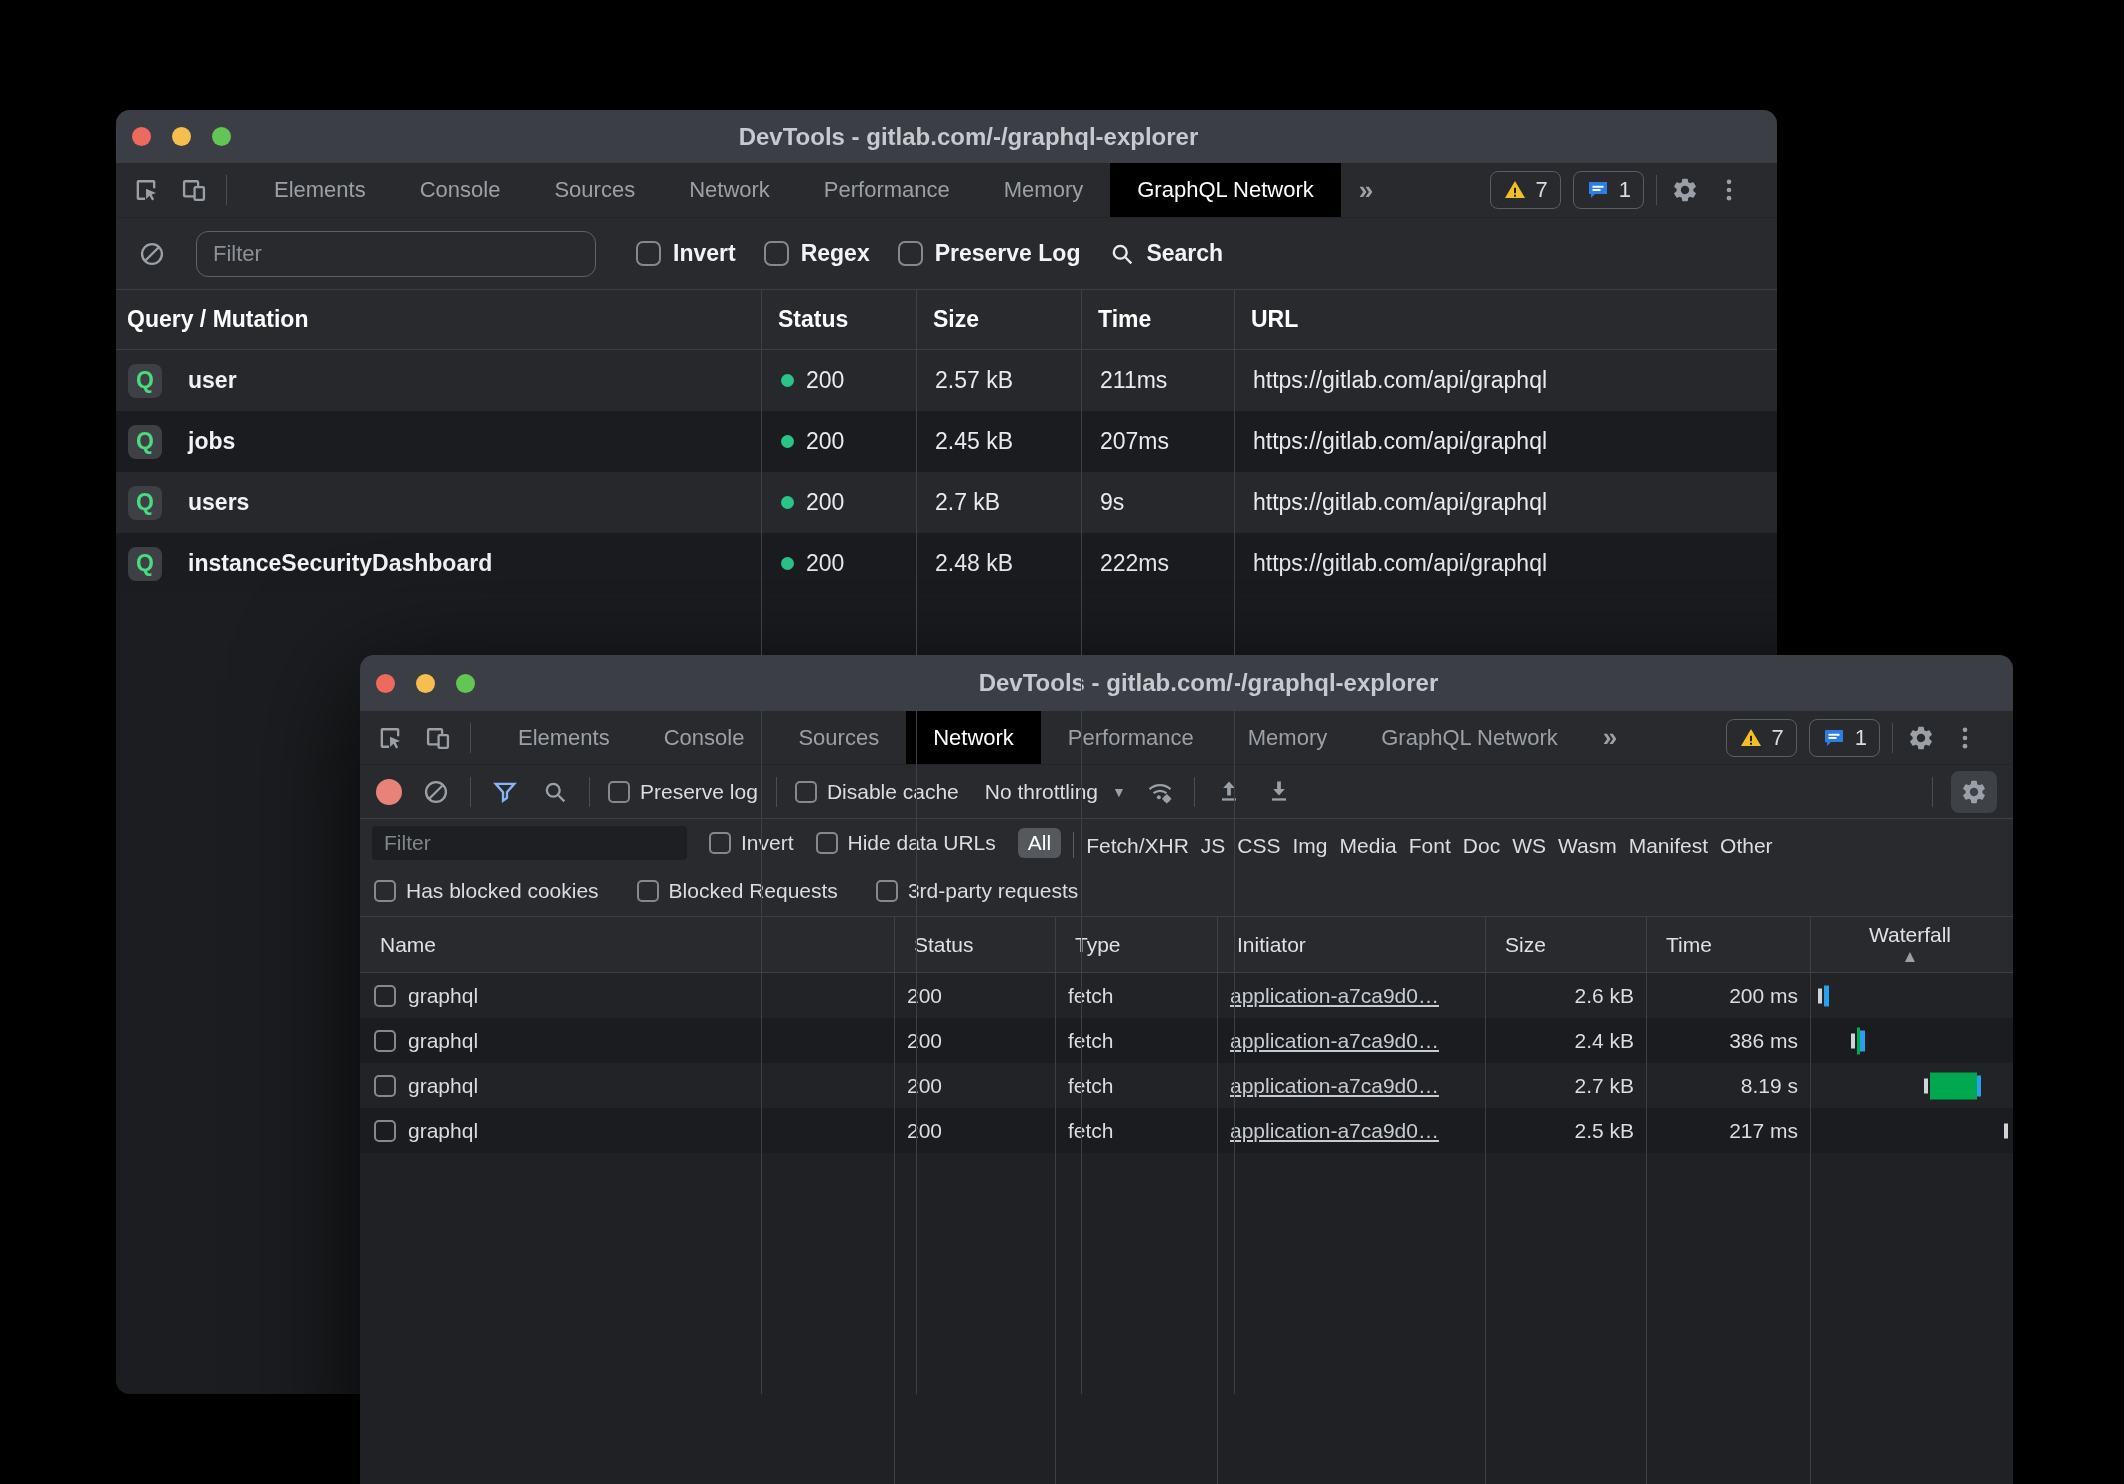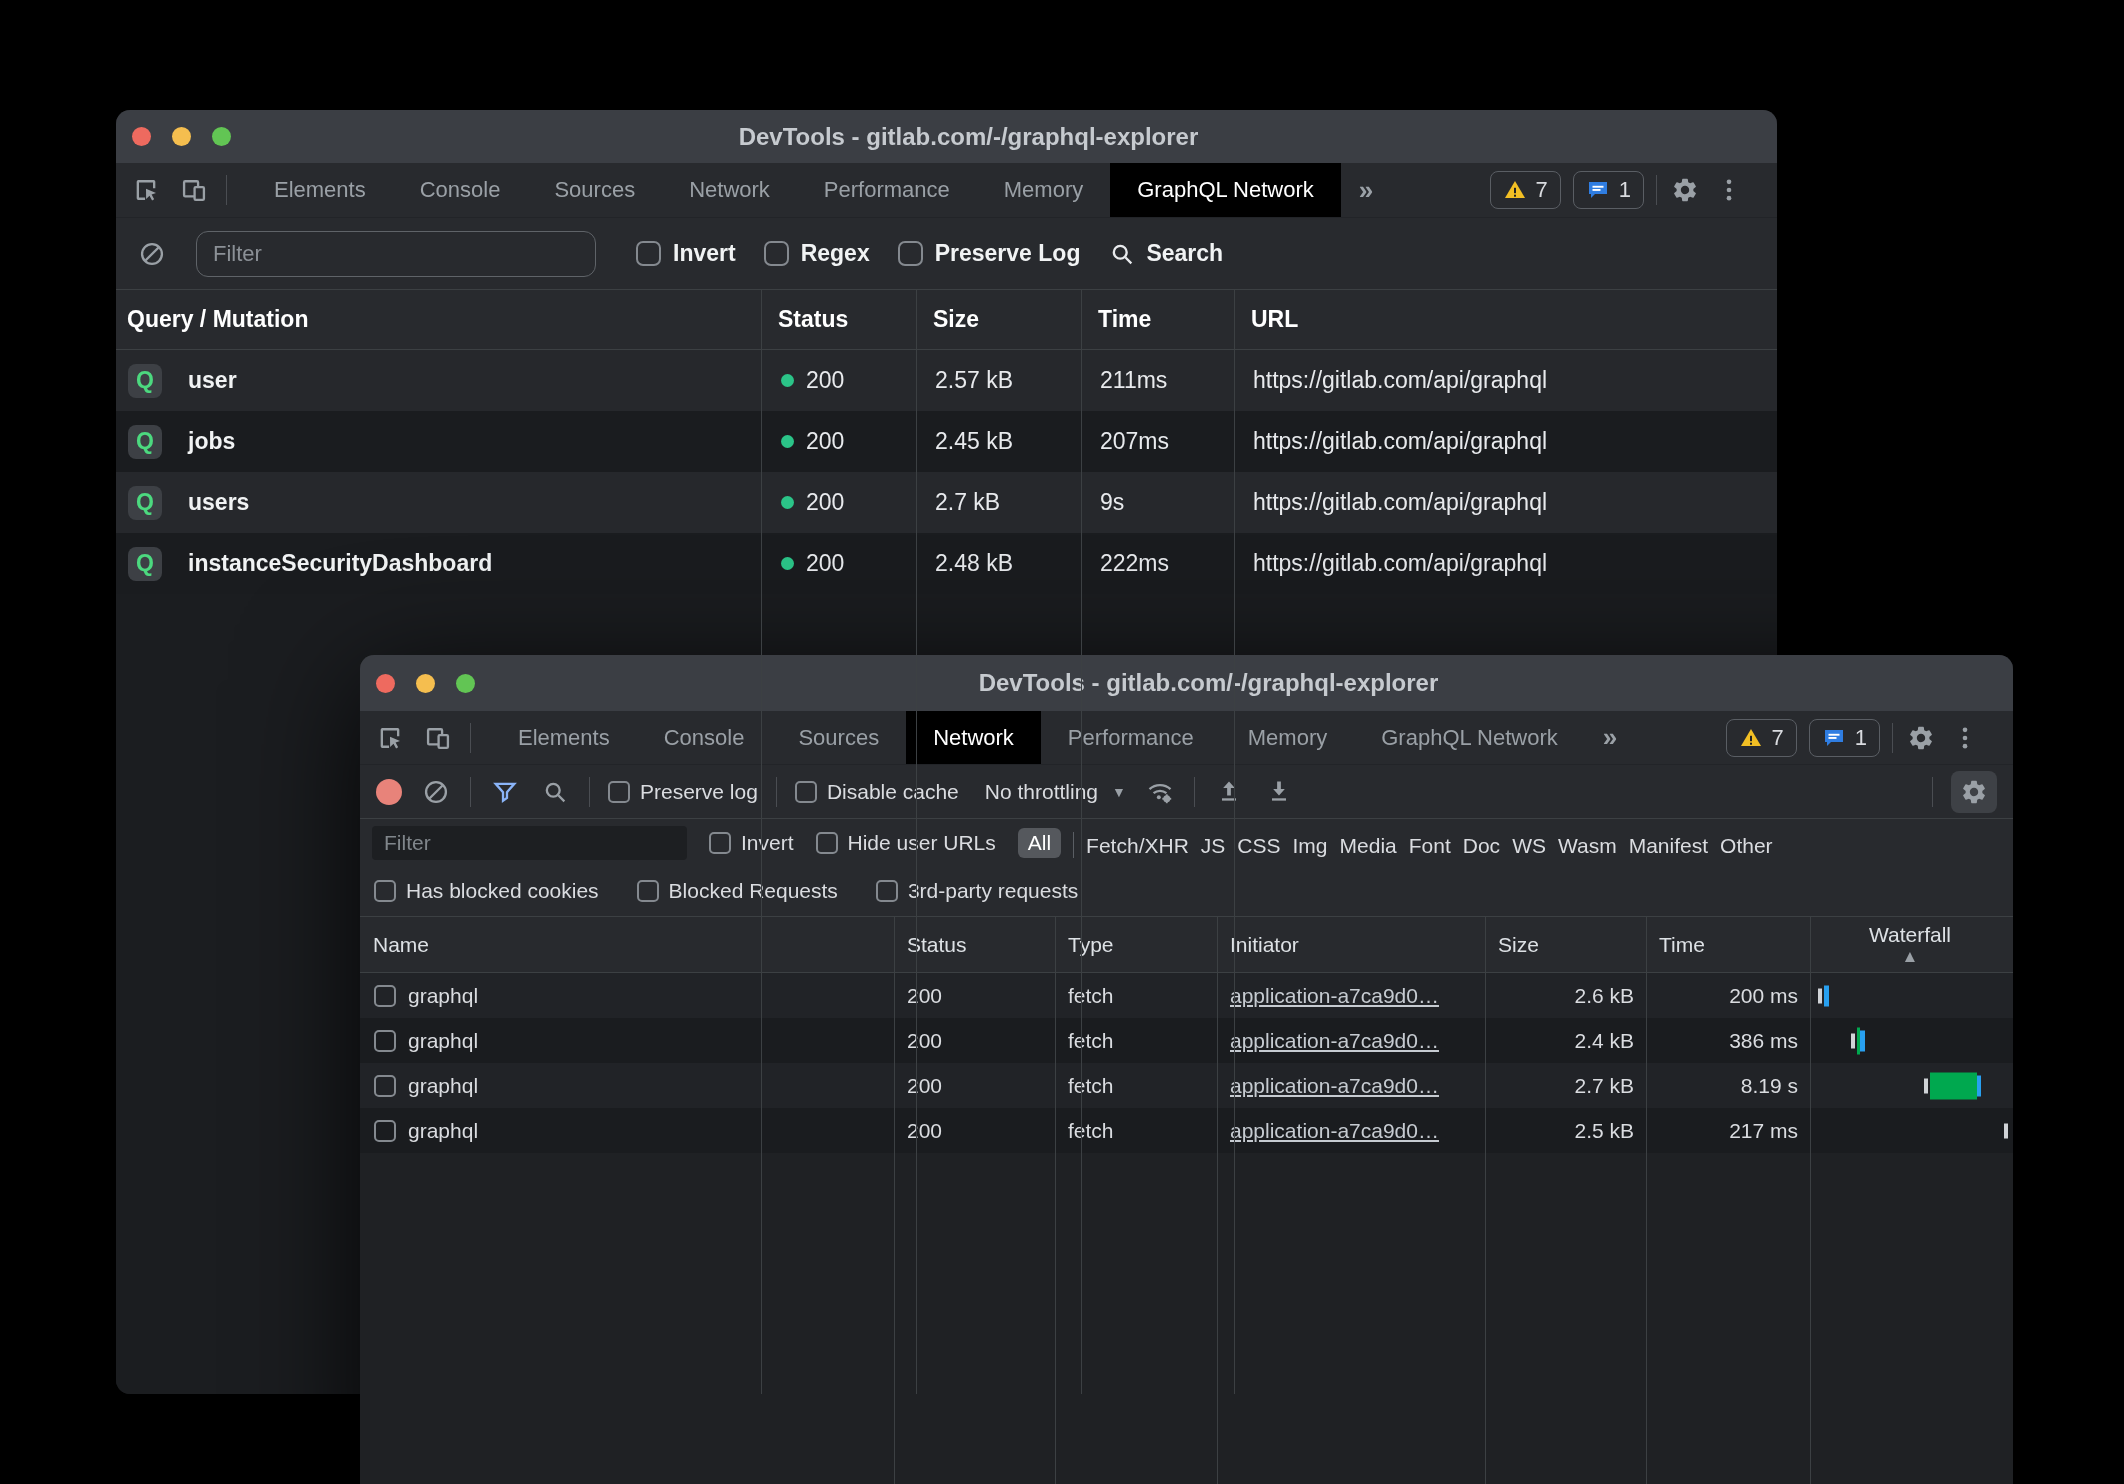"Hide user URLs" span.tool-label { text: user -> data }
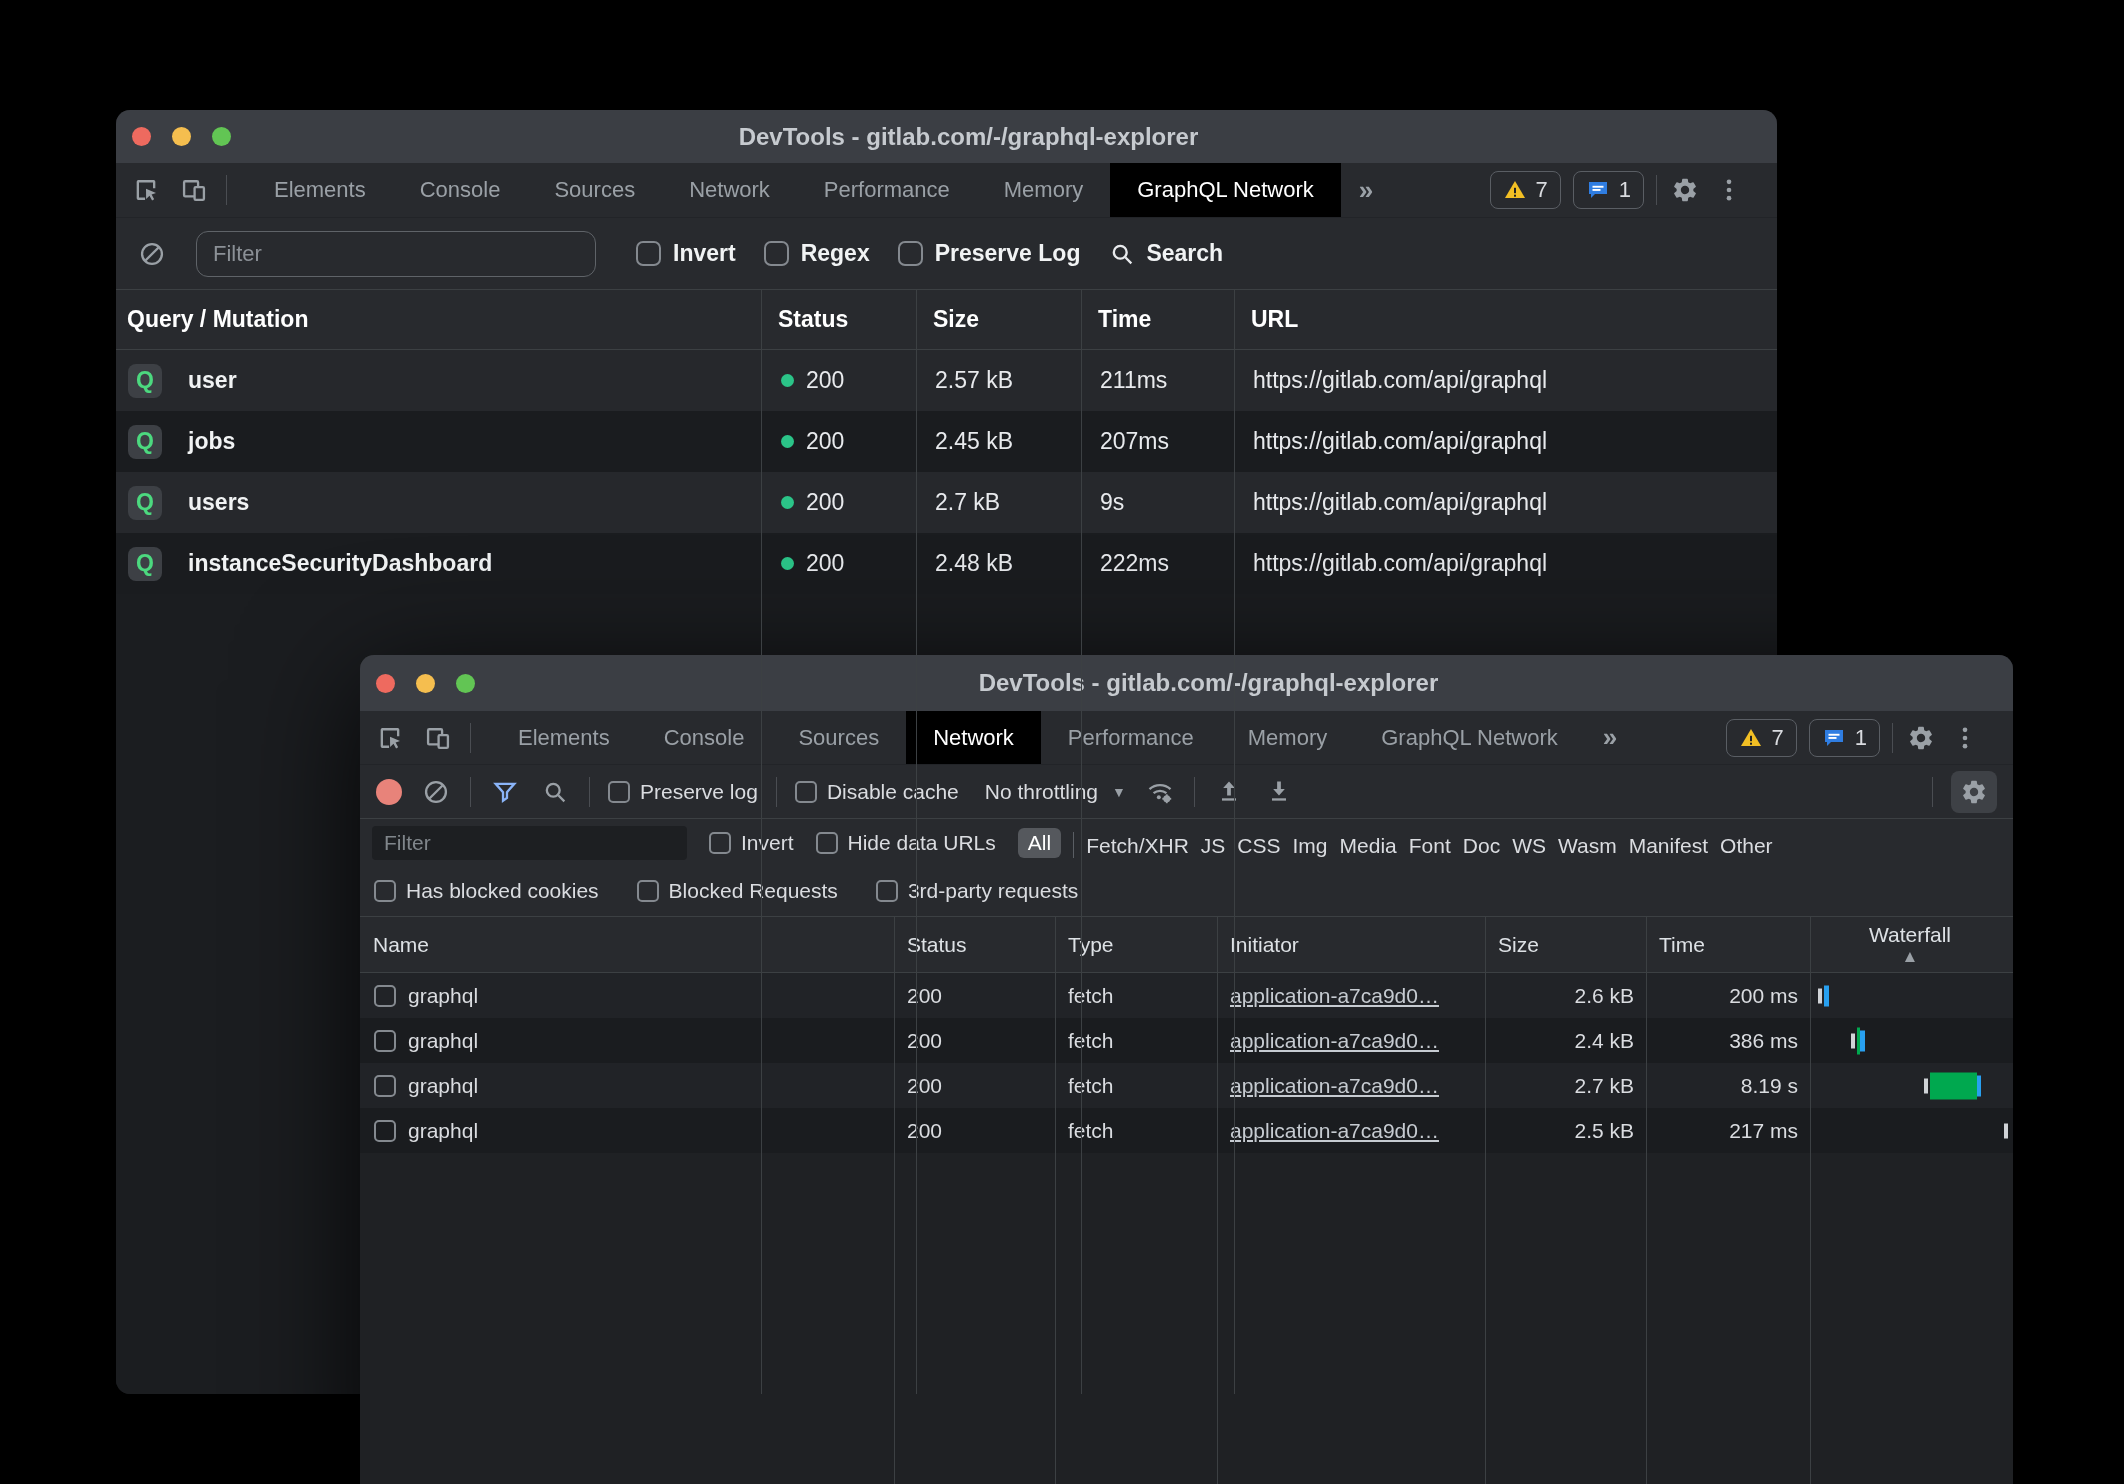"Name" .ghead-f .hcell { padding-left: 13px -> 20px }
